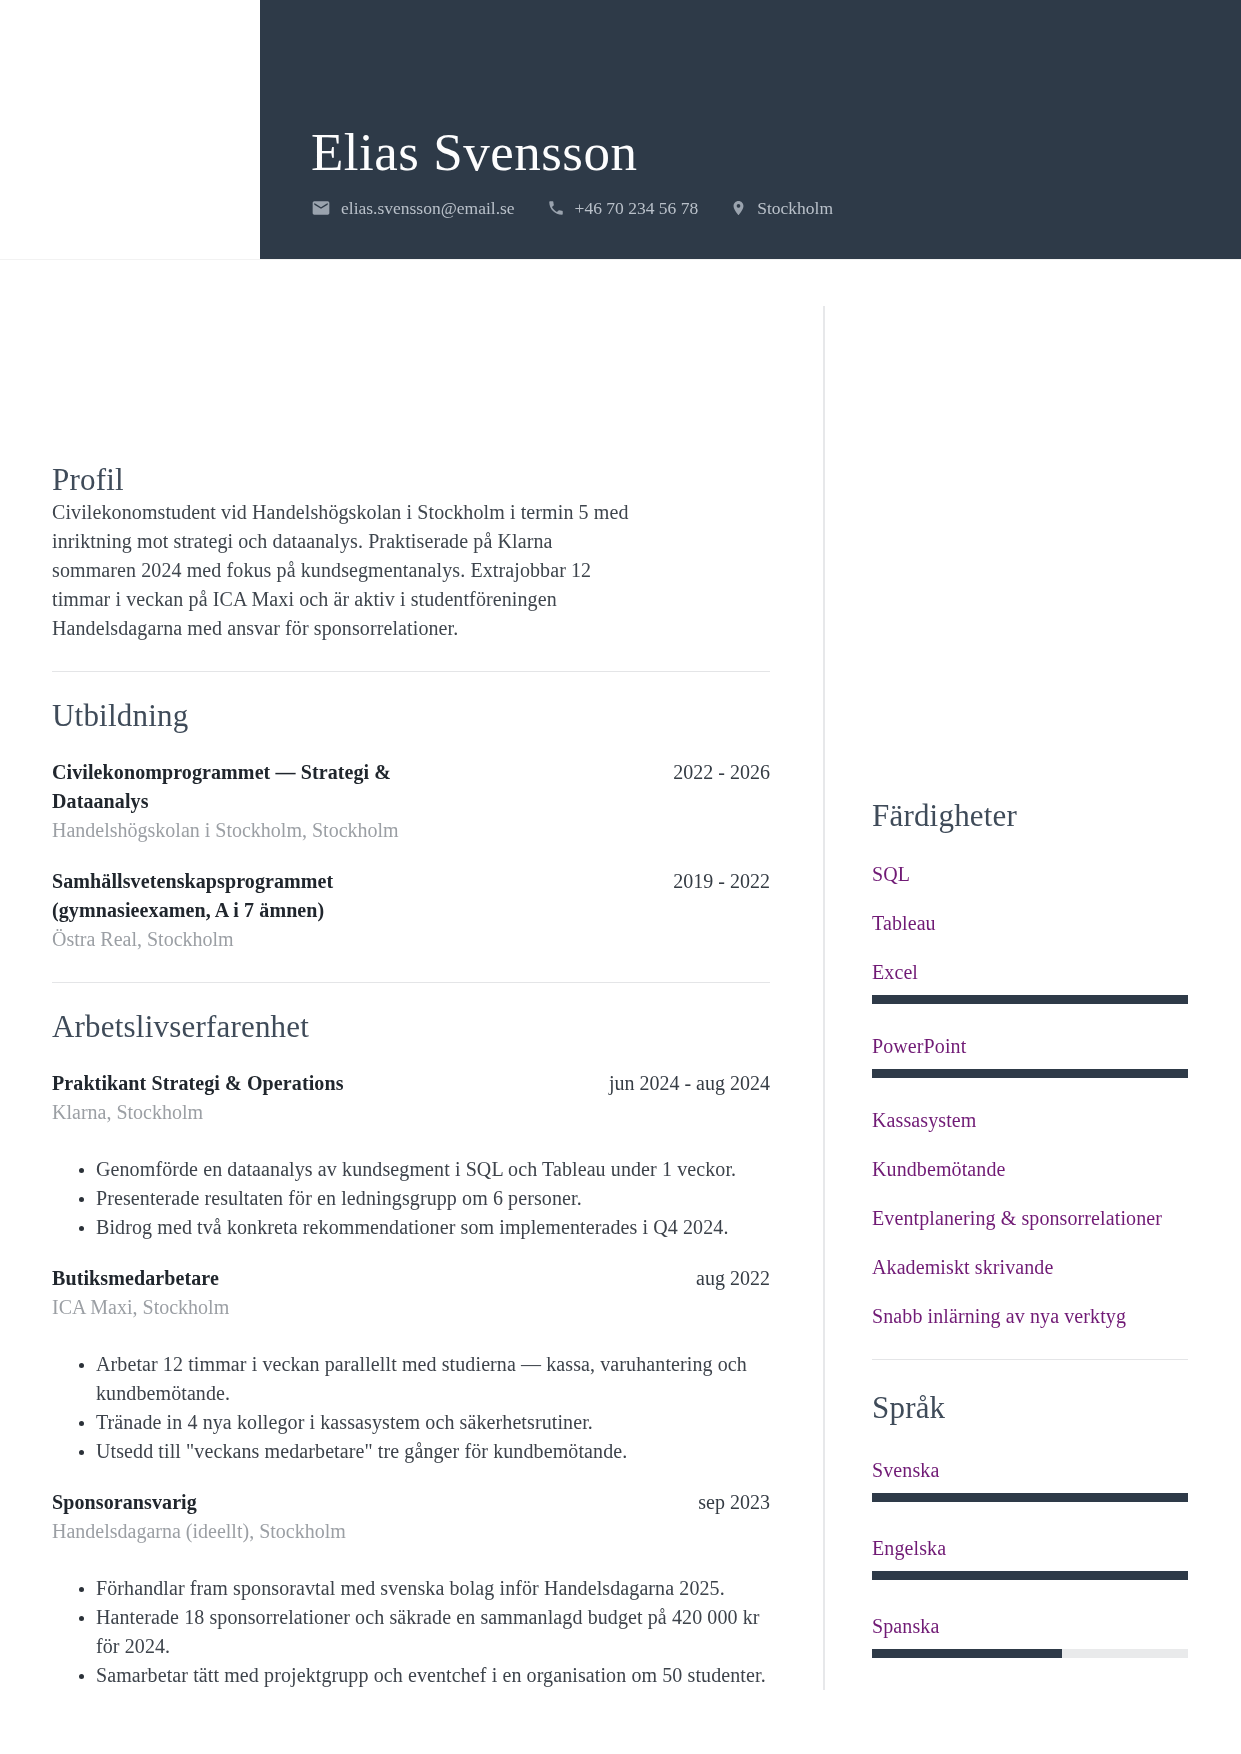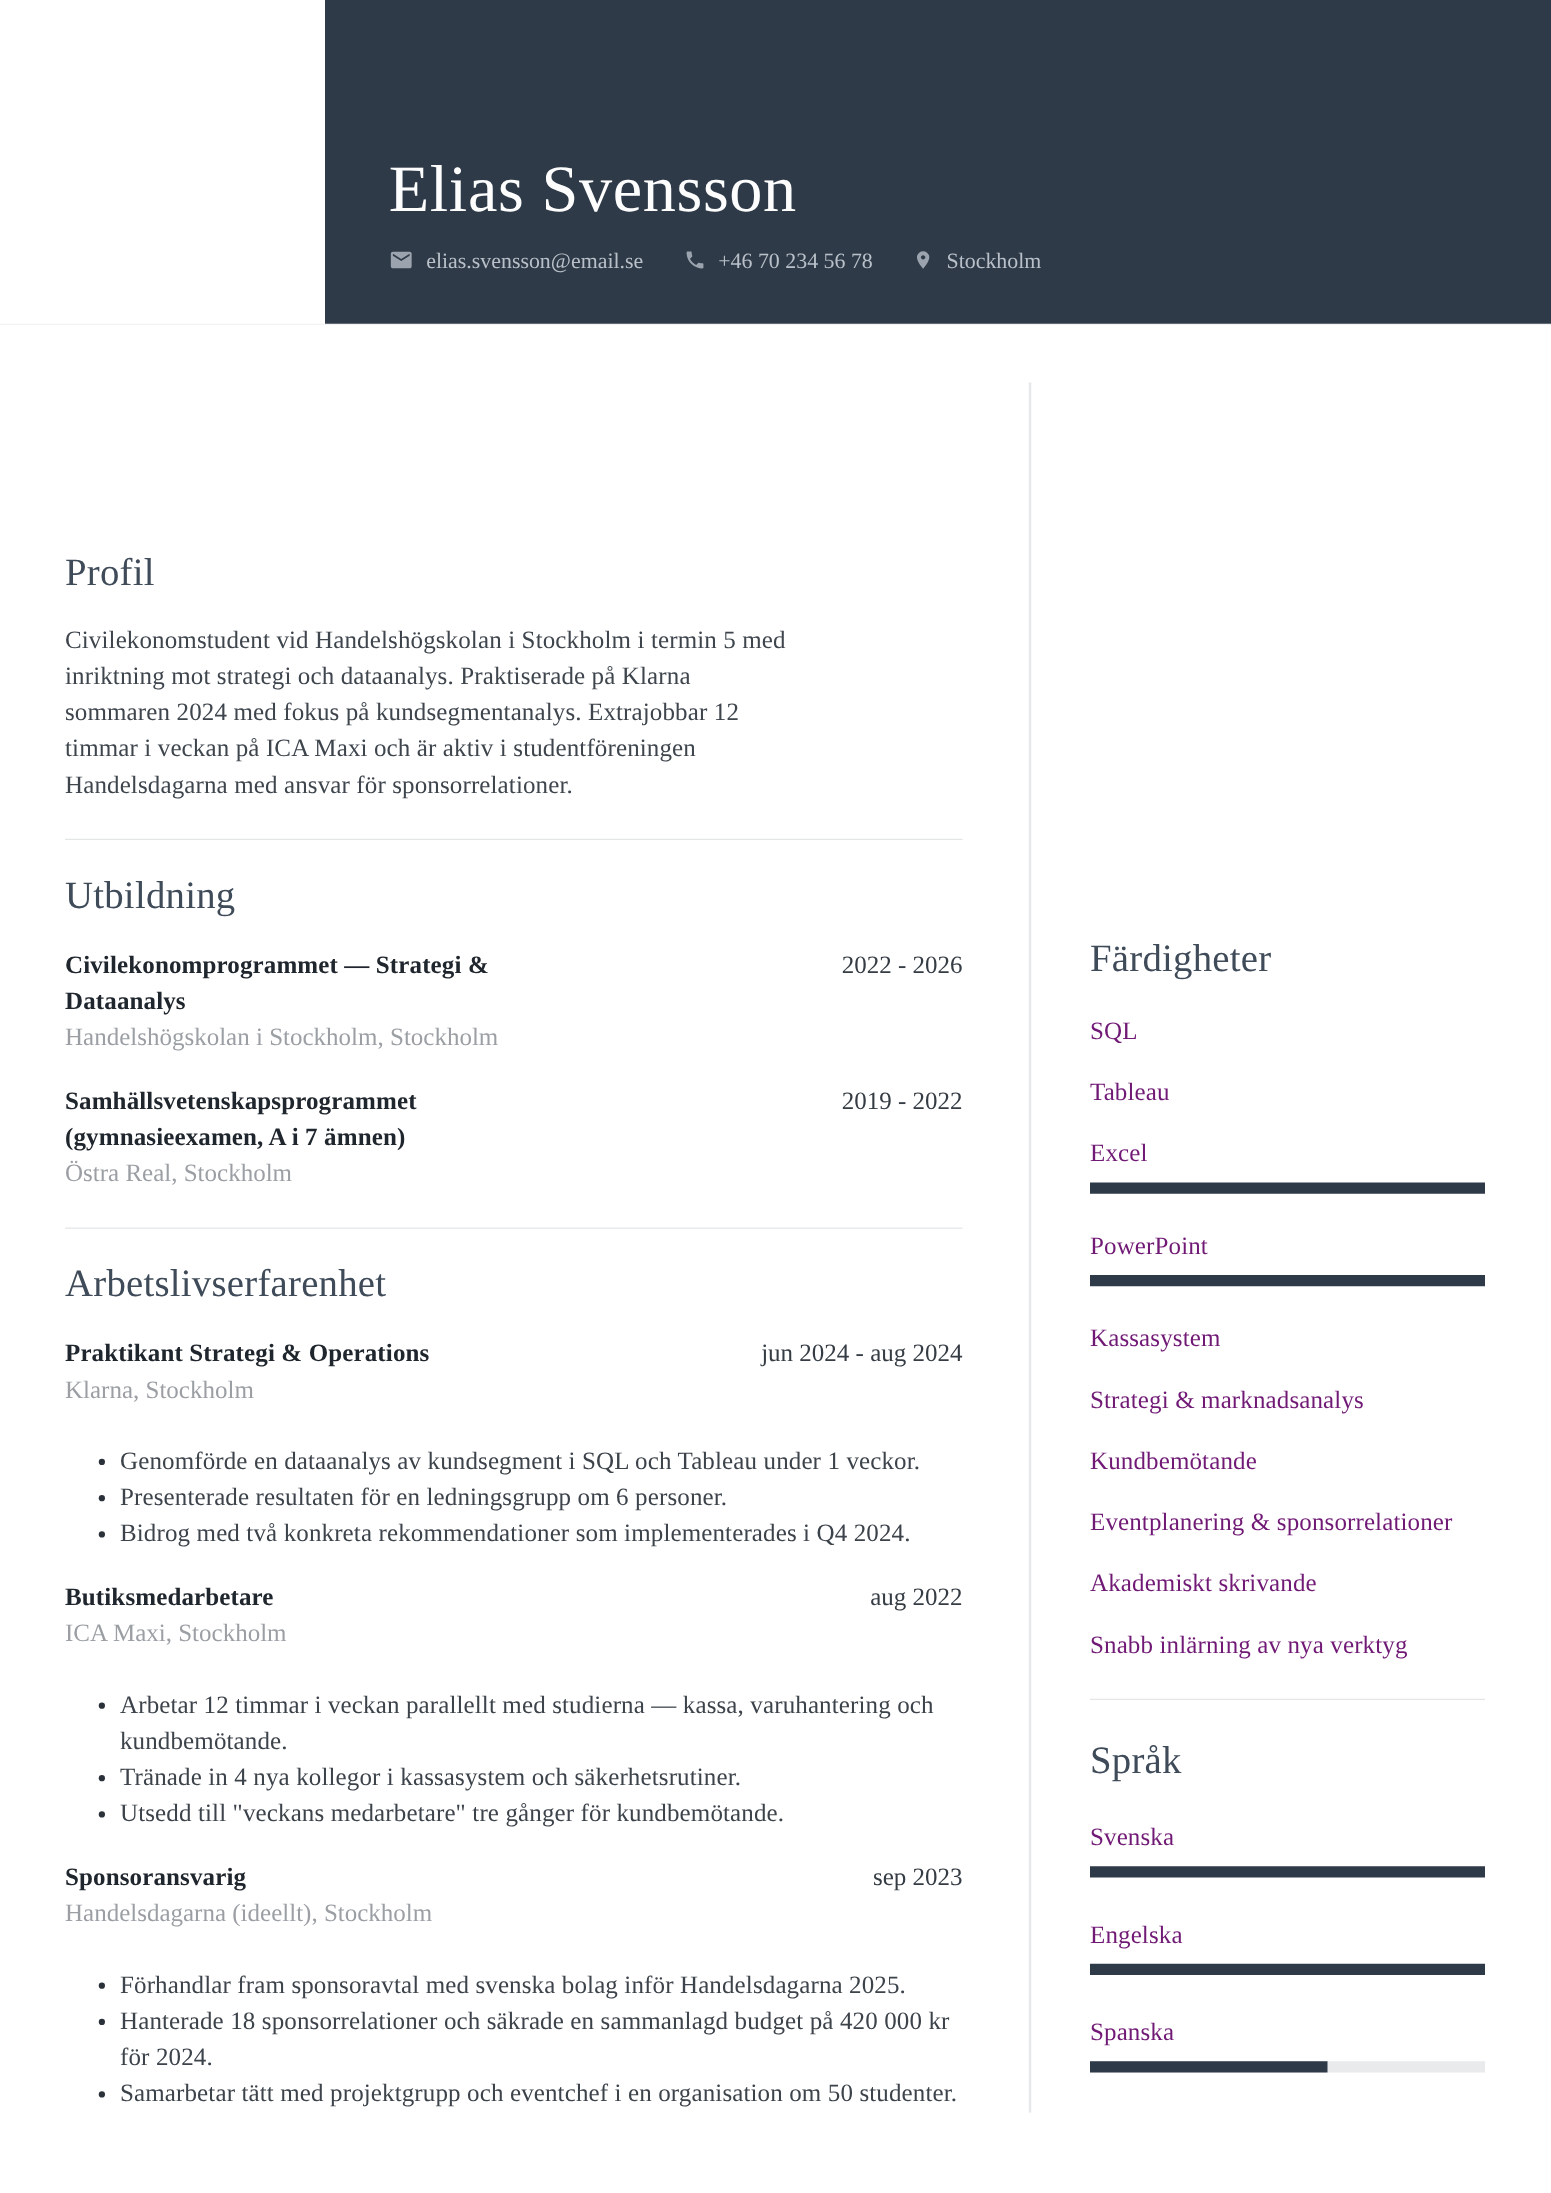"Civilekonomstudent vid Handelshögskolan" .para { margin-top: 22px -> none }
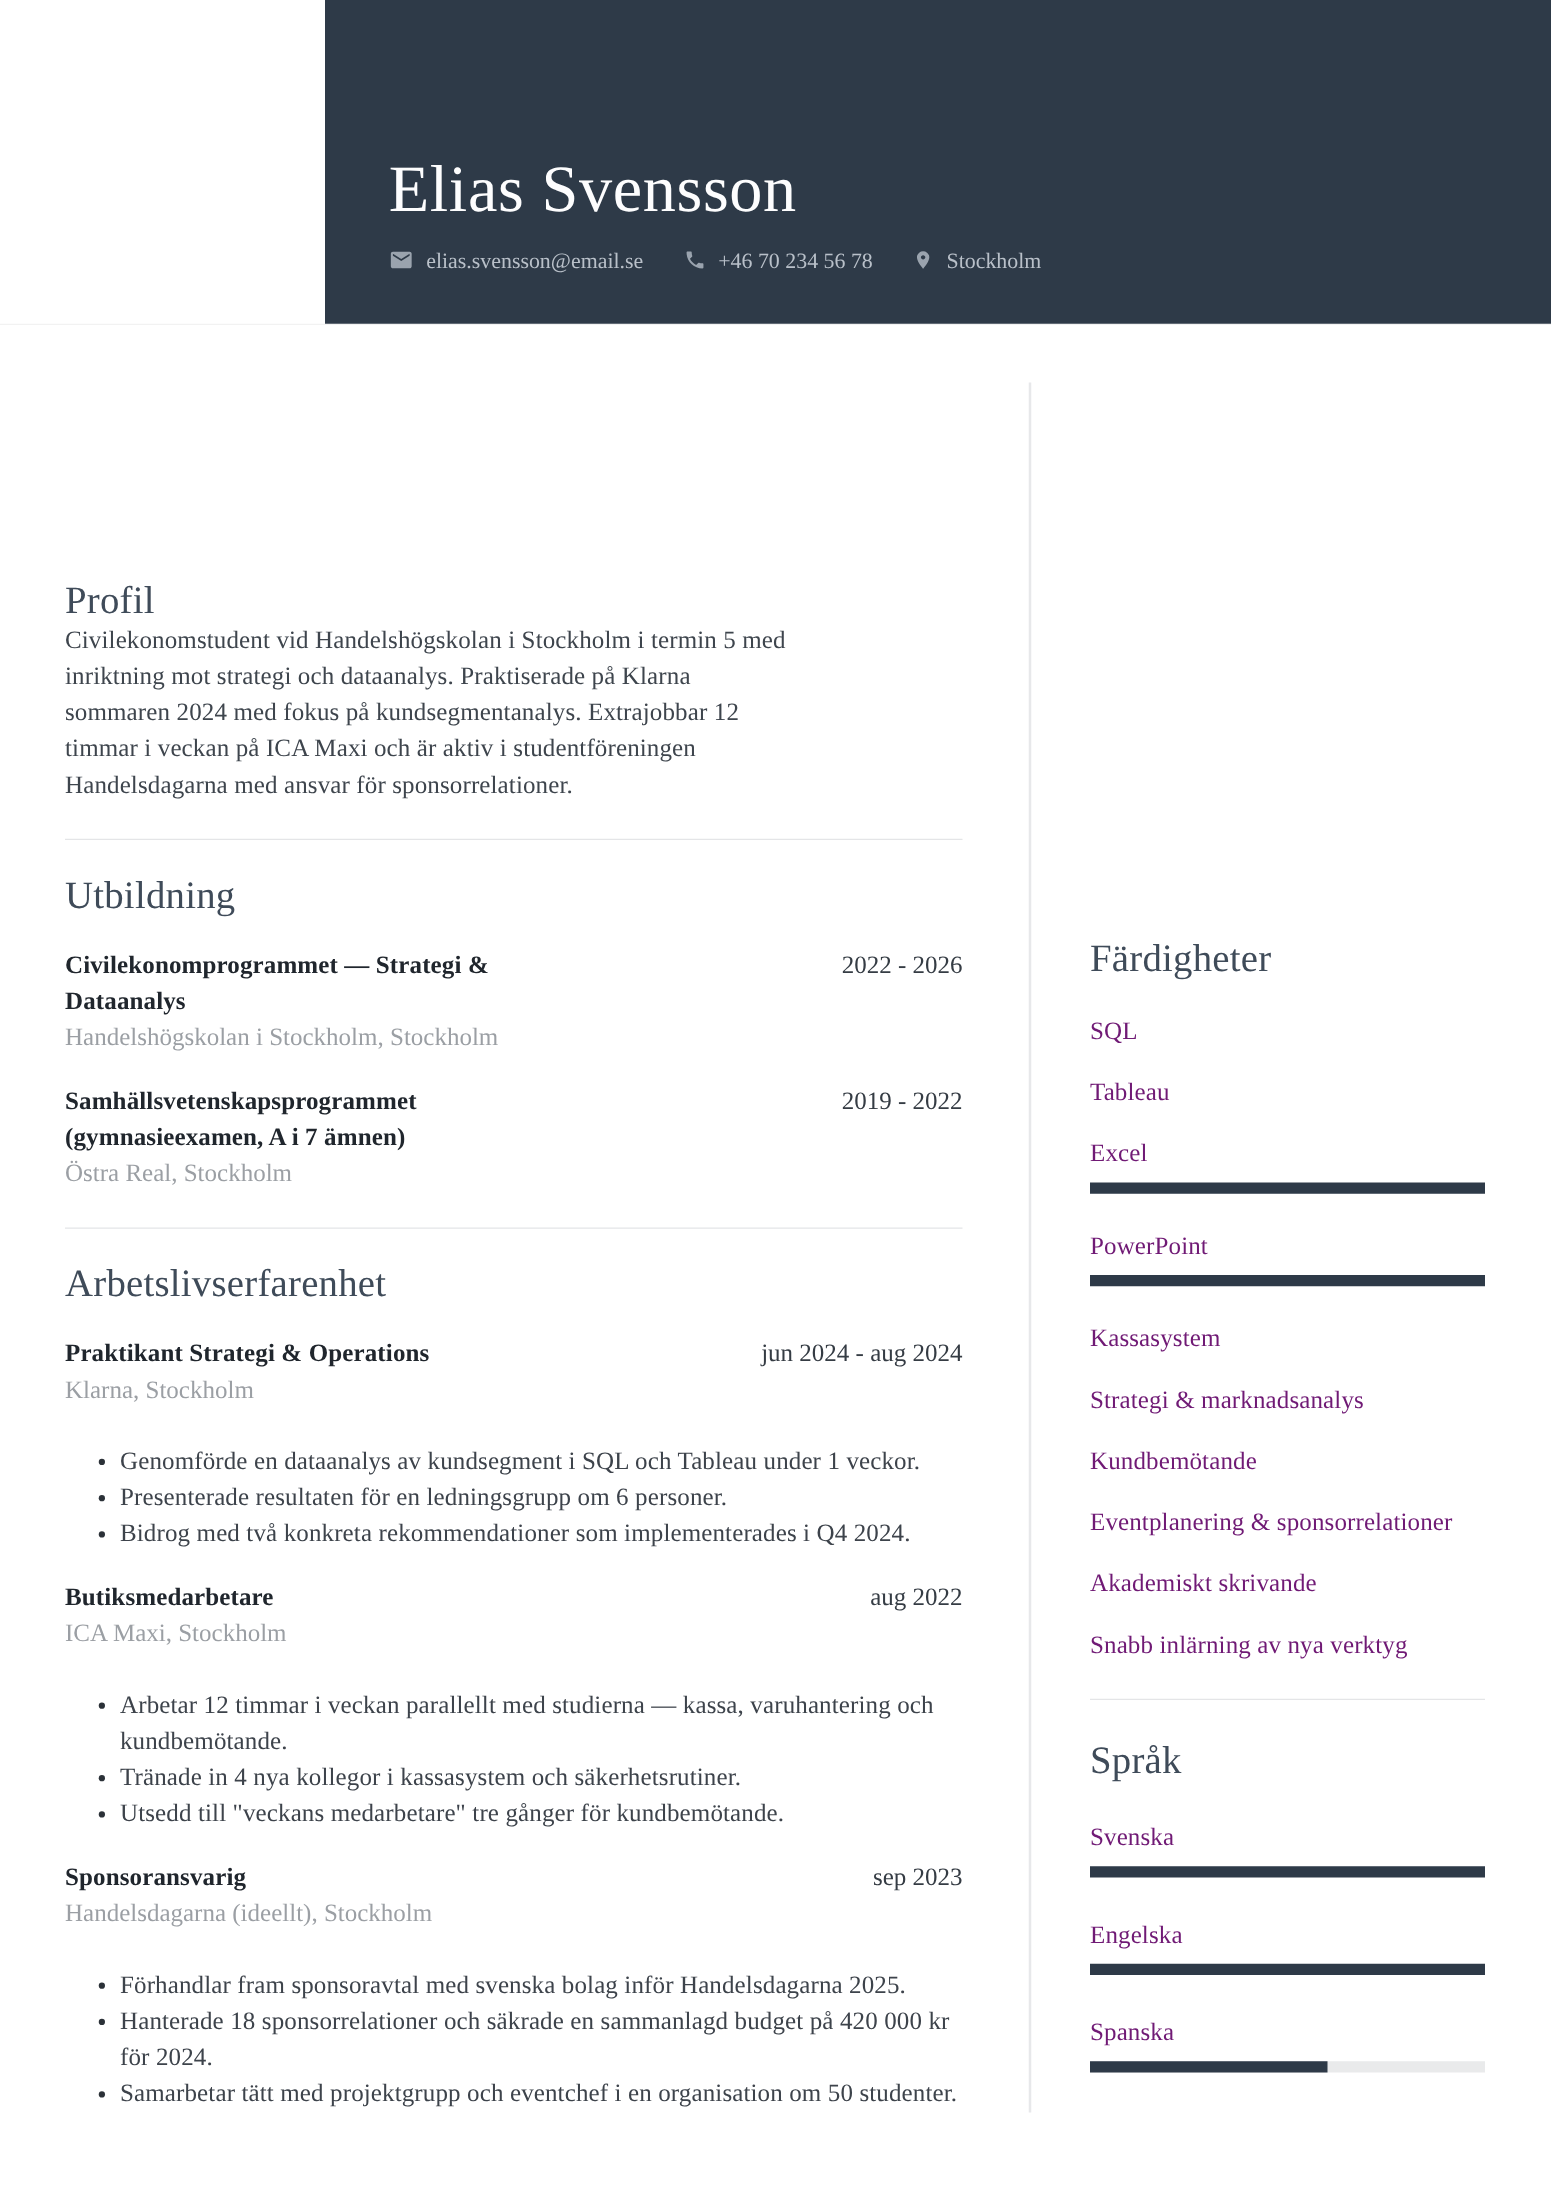"Strategi & marknadsanalys" div.skill { html: <div> <div>Strategi &amp; marknadsanalys</div> </div> -> none }
